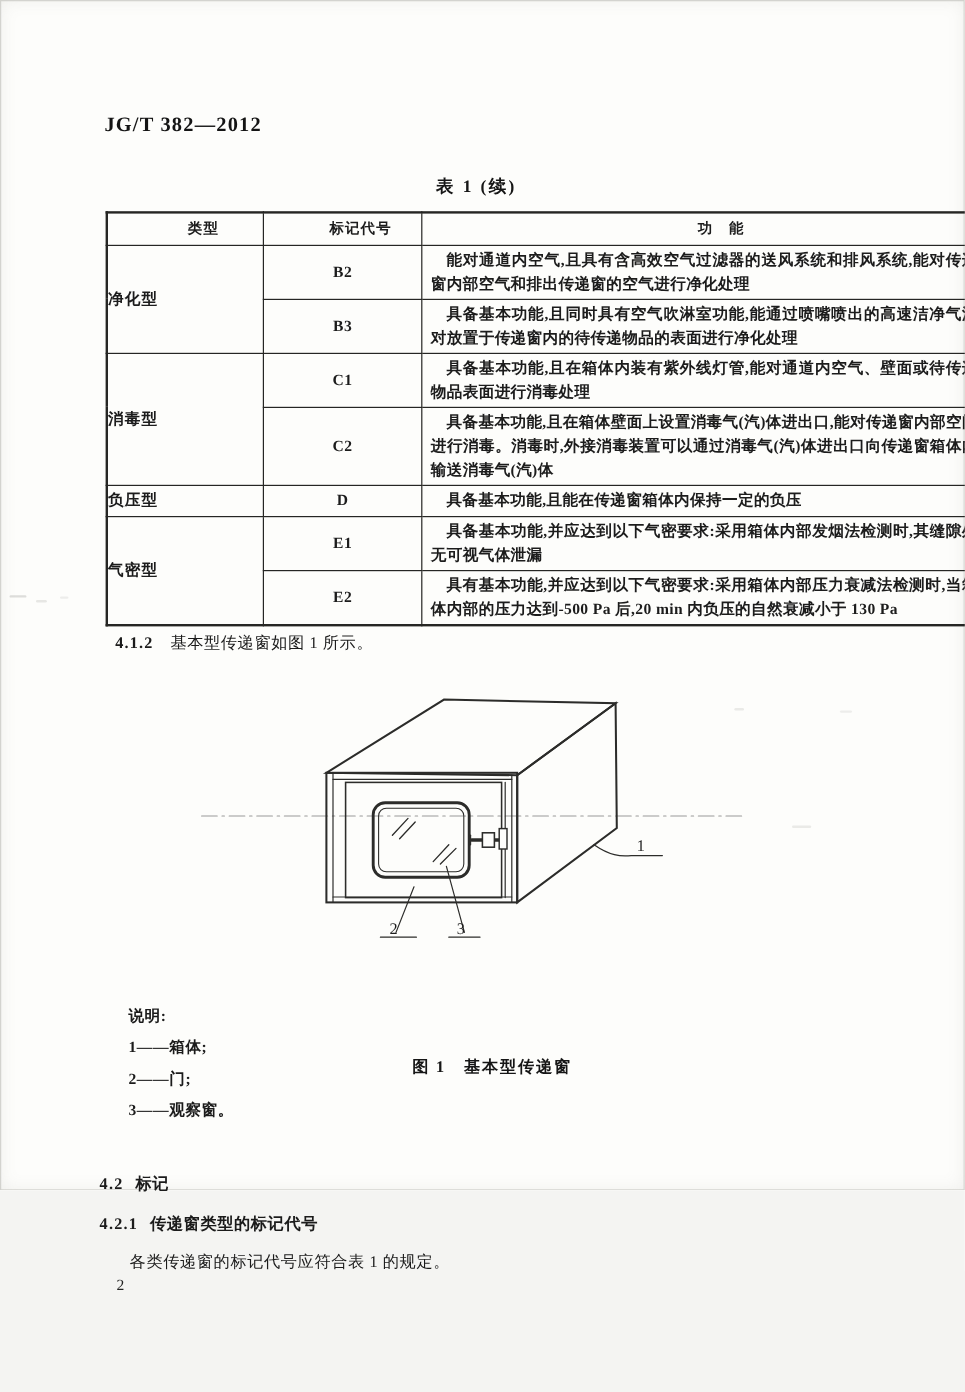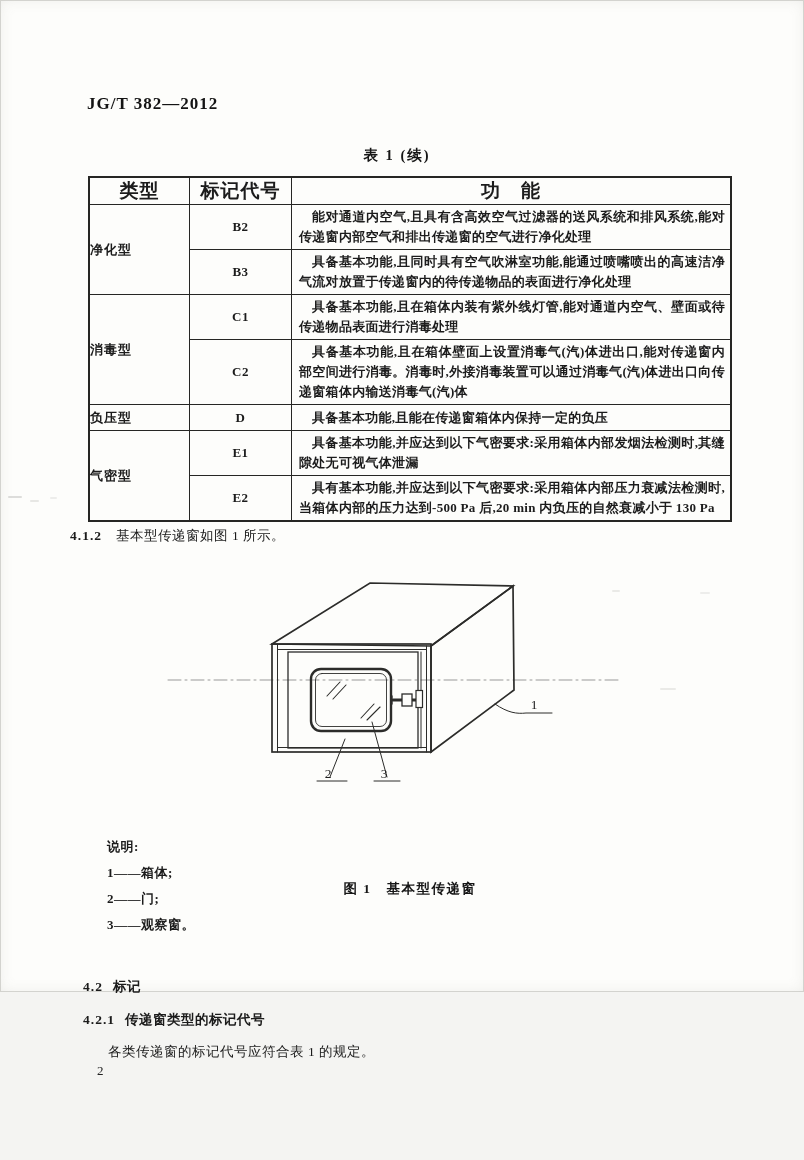"类型" tr.h-head td { font-size: 19px -> 12px; padding-left: none -> 30px }
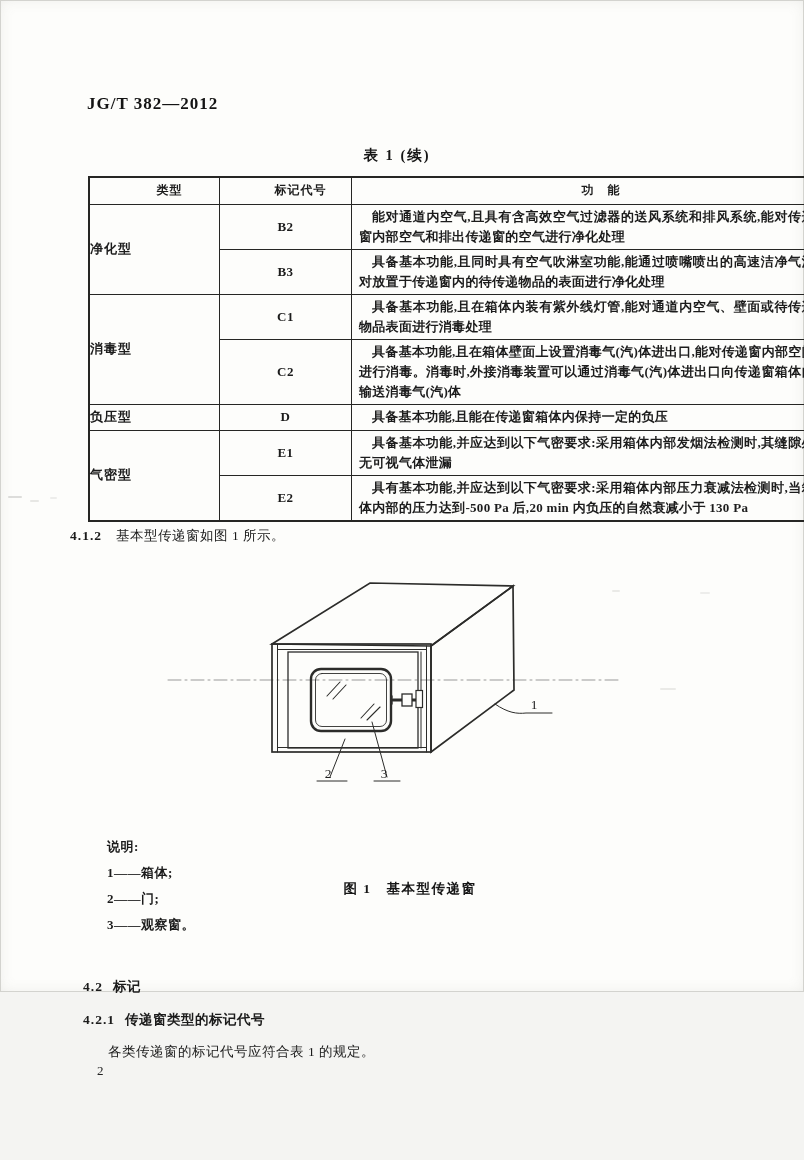"4.1.2 基本型传递窗如图 1 所示。" .s412 { left: 70px -> 96px }
